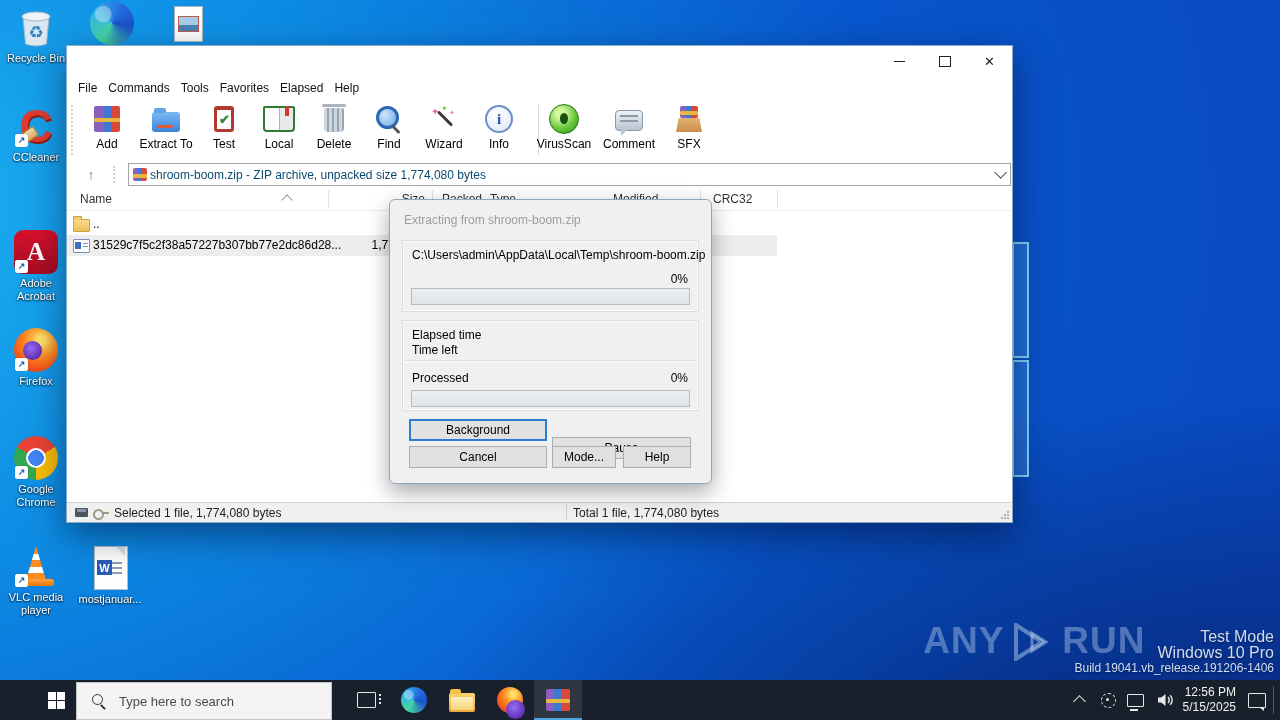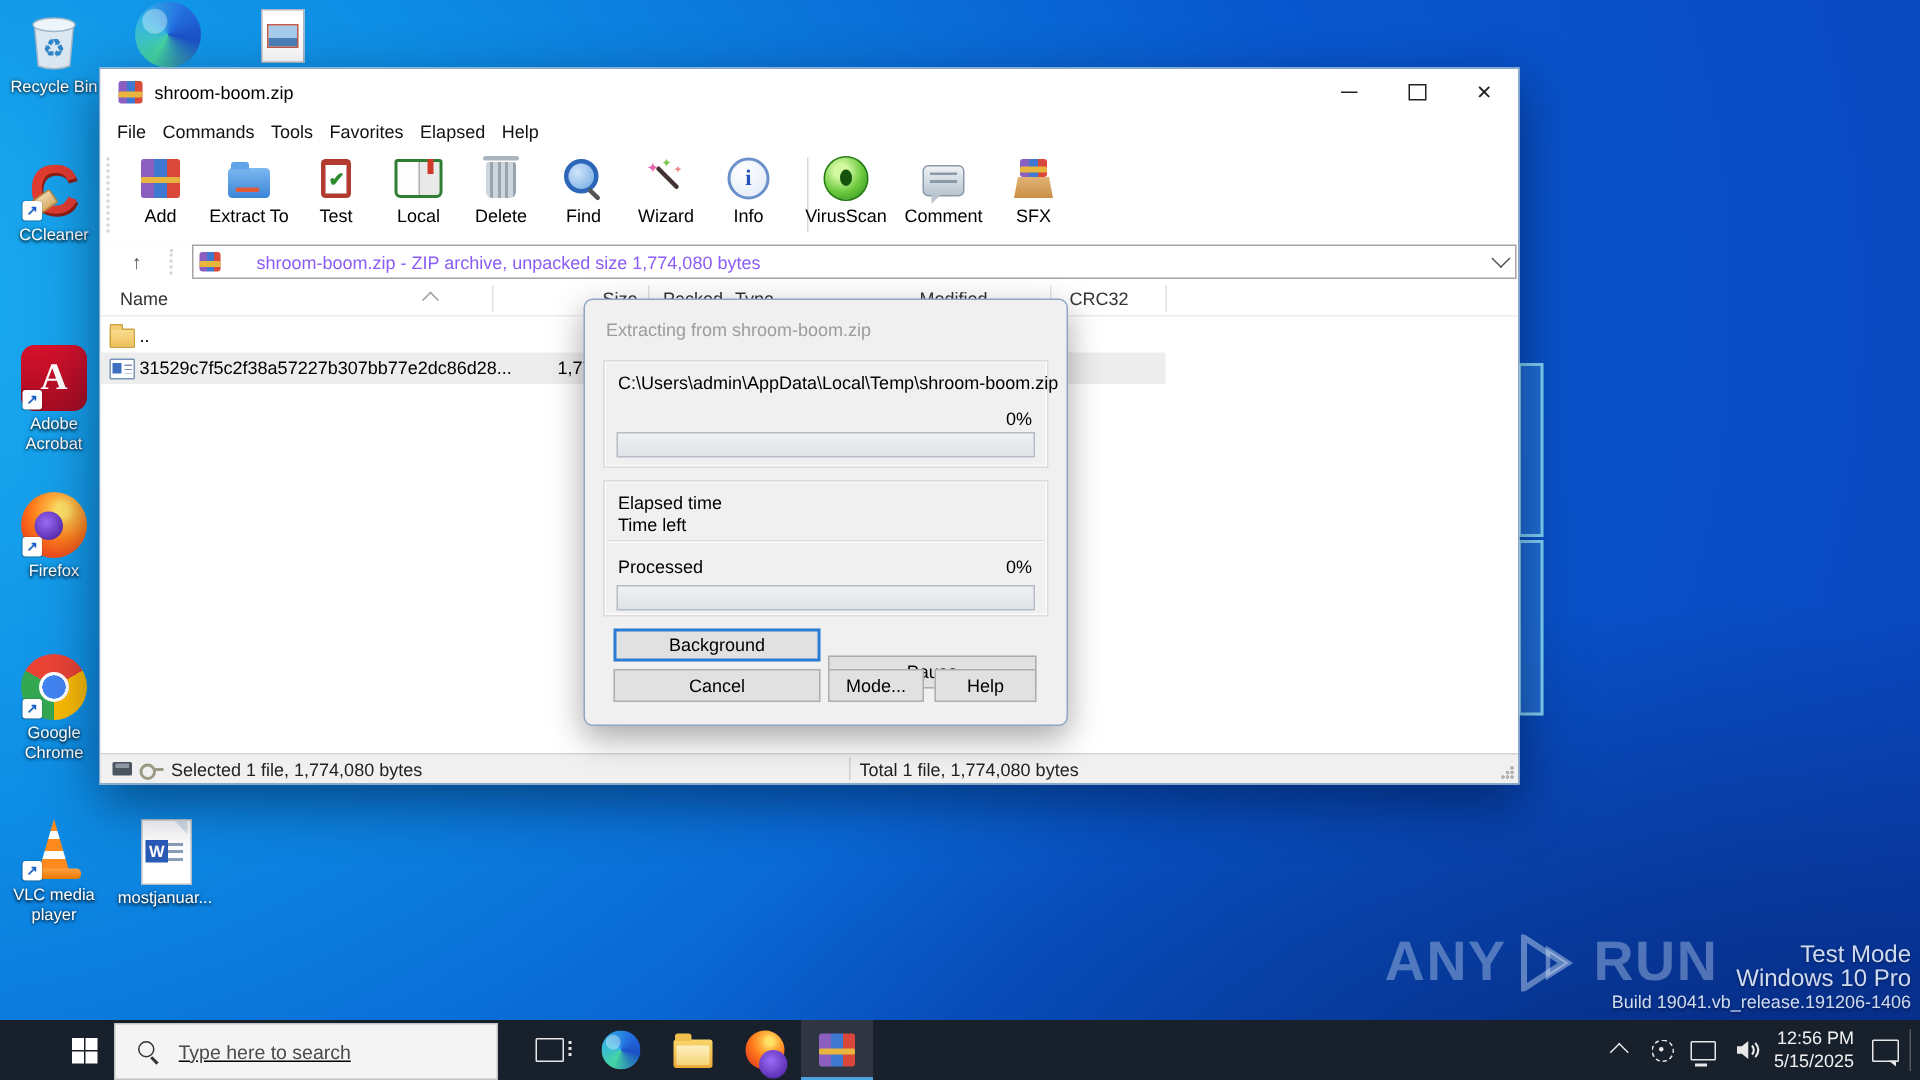"shroom-boom.zip" div.titlebar { html: <div> <div></div> <div>shroom-boom.zip</div> </div> -> none }
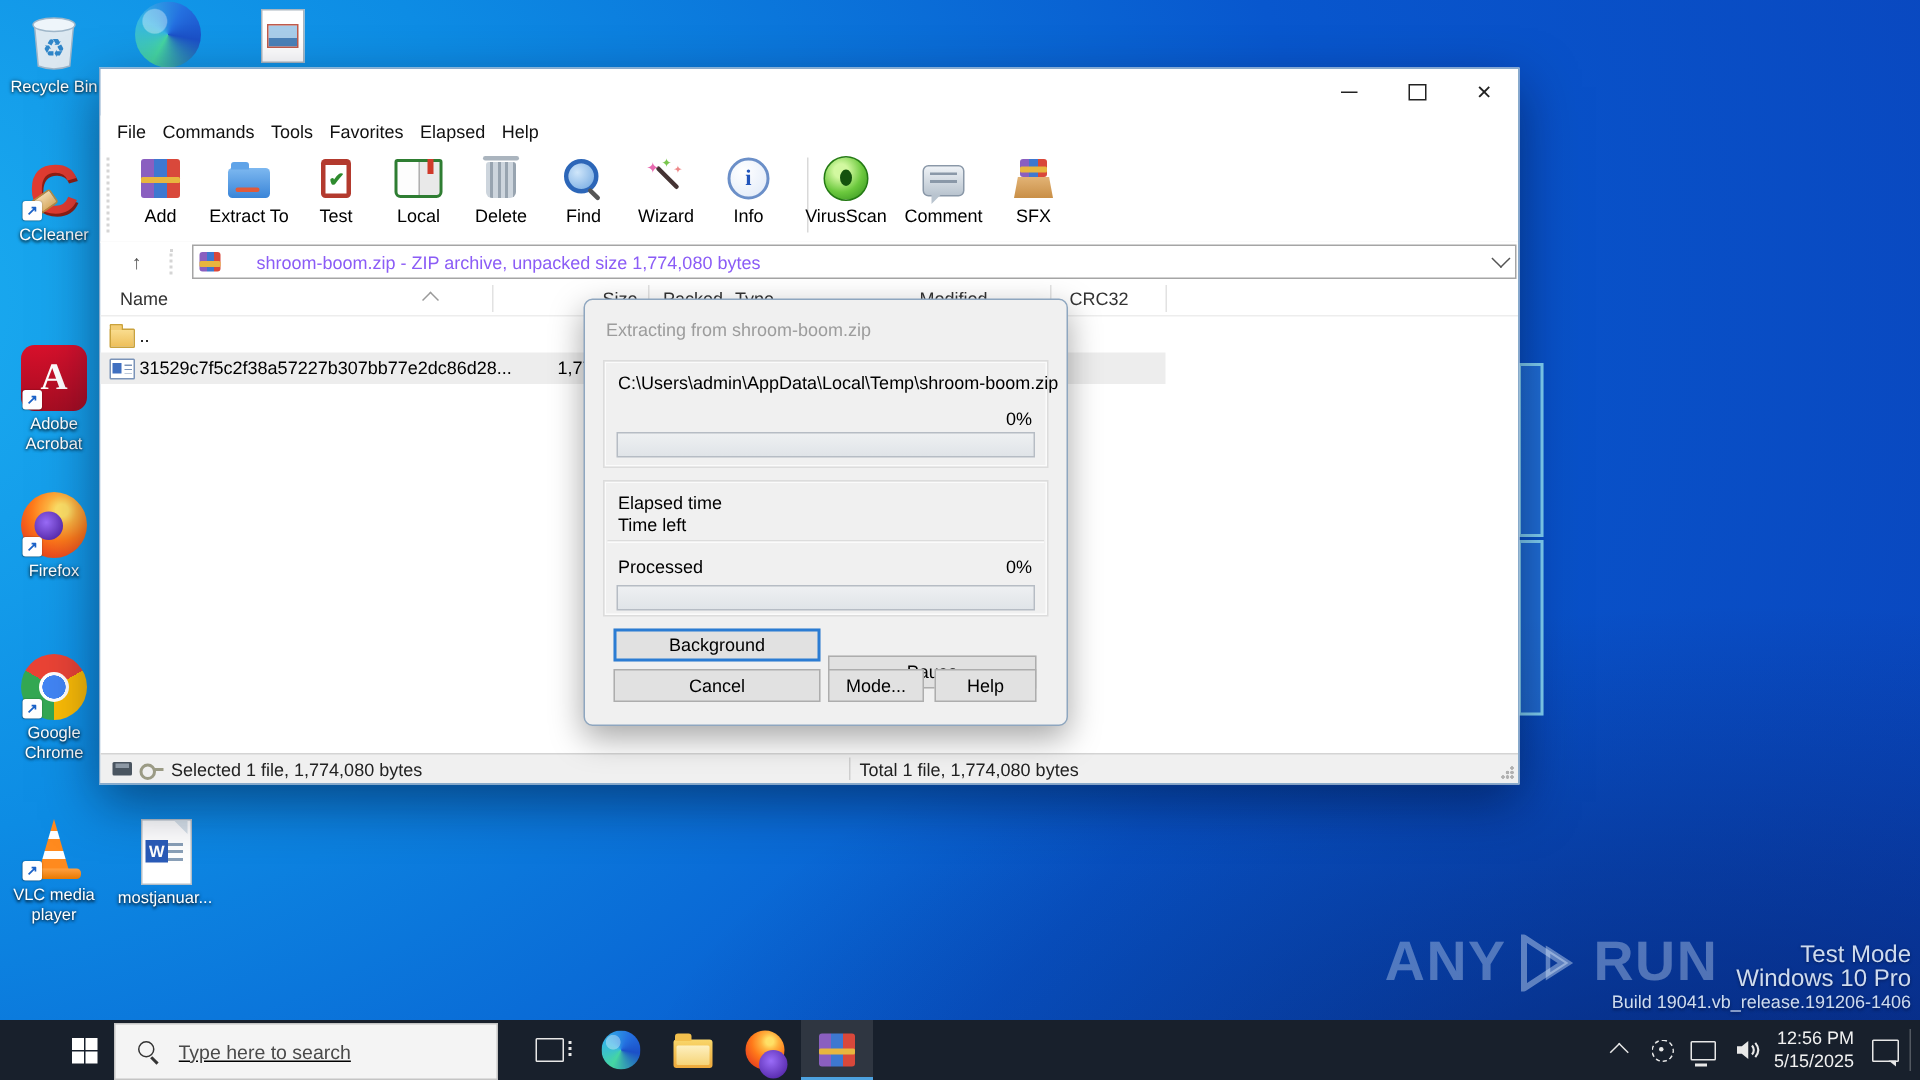"shroom-boom.zip - ZIP archive, unpacked" .combo .ctext { color: #8b5cf6 -> #0c4a6e; margin-left: 24px -> 3px }
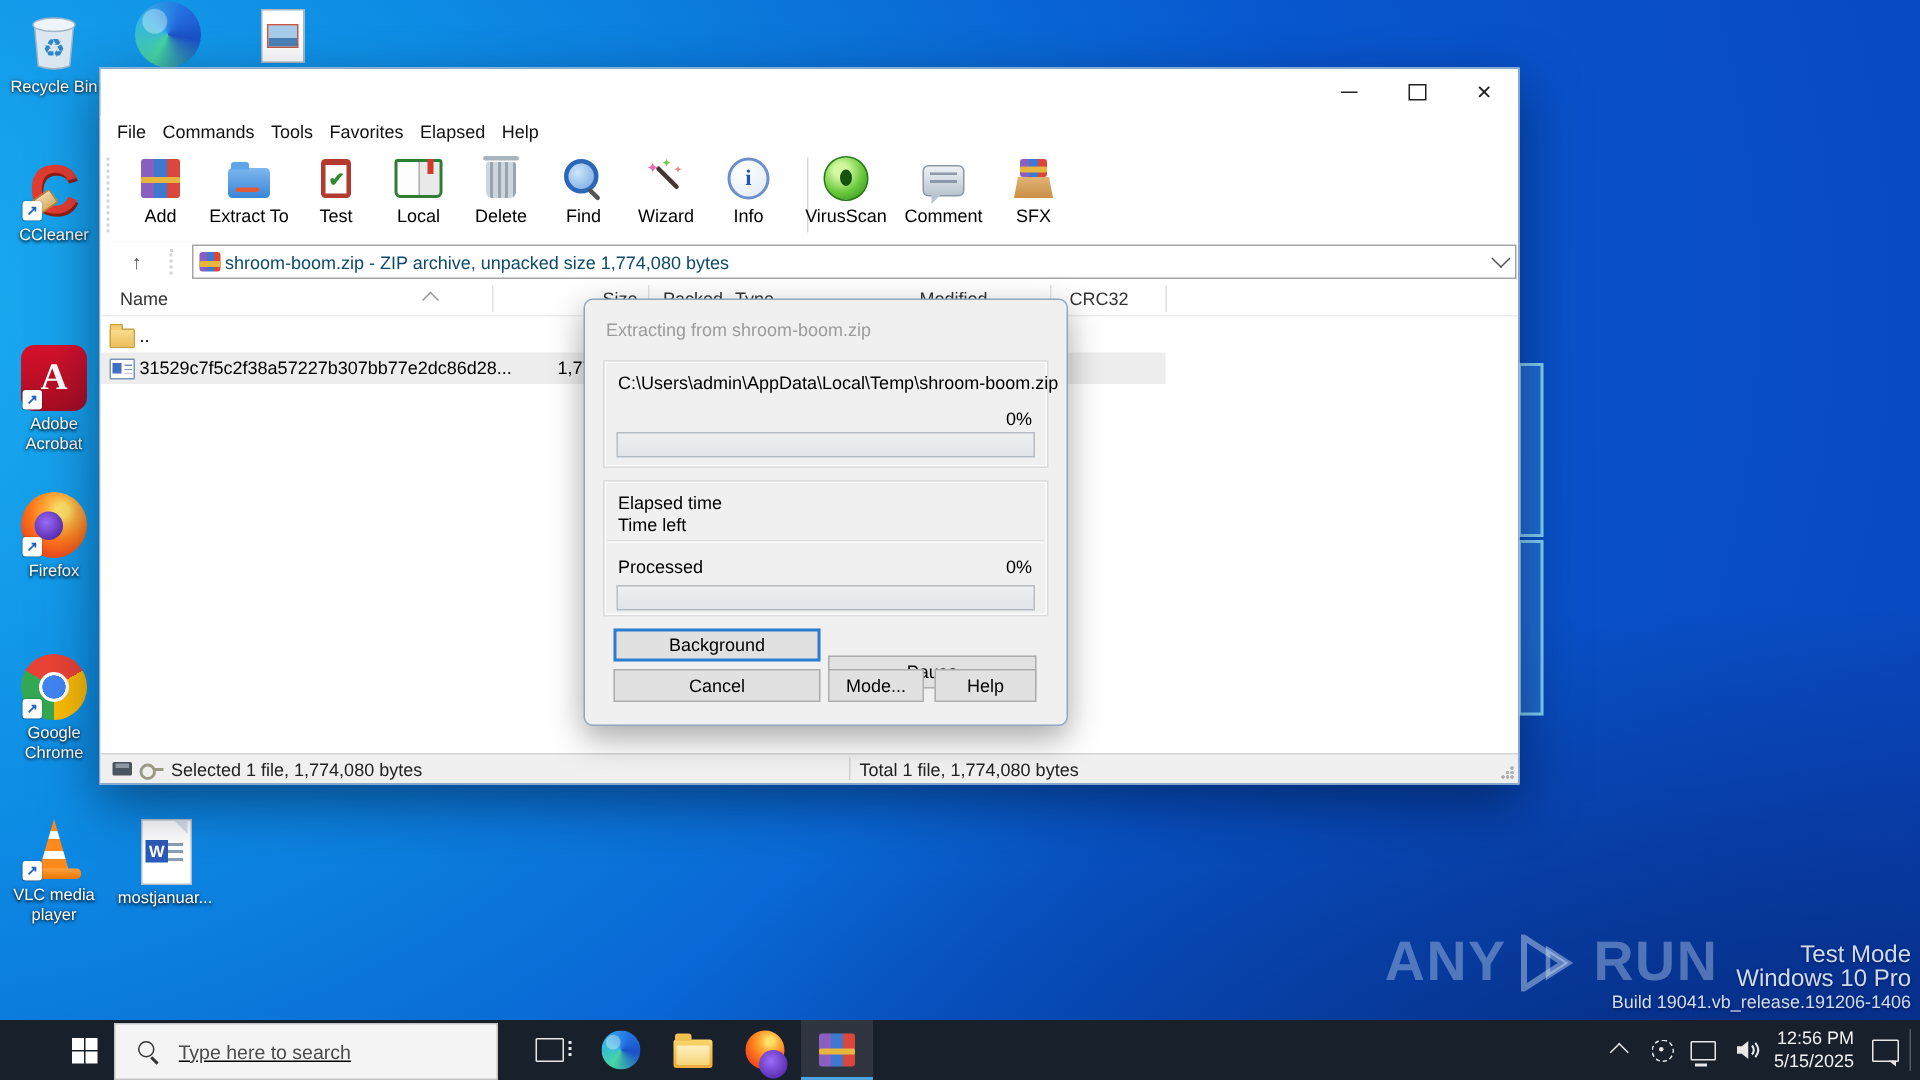"Type here to search" .searchbox { text-decoration: underline -> none }
